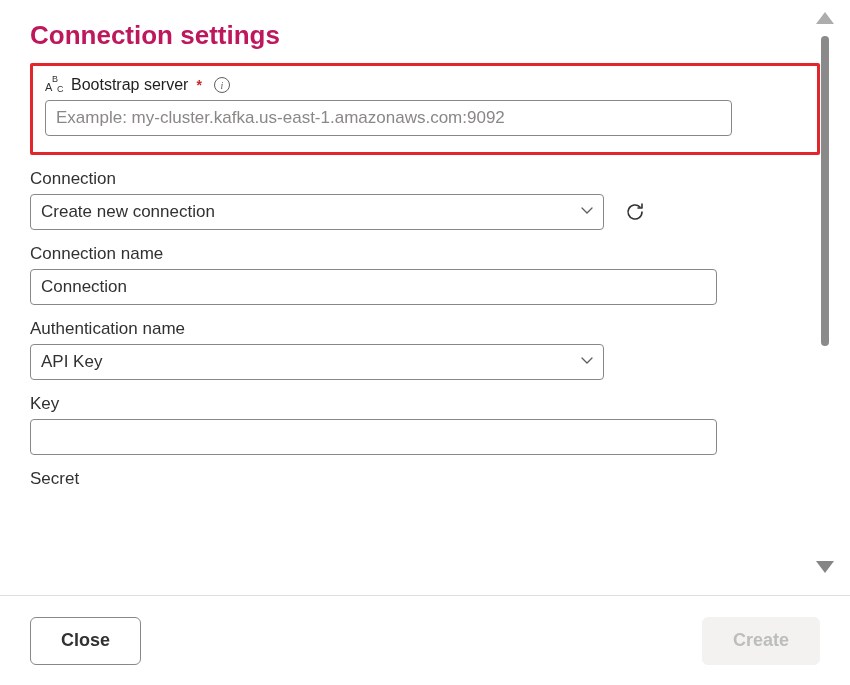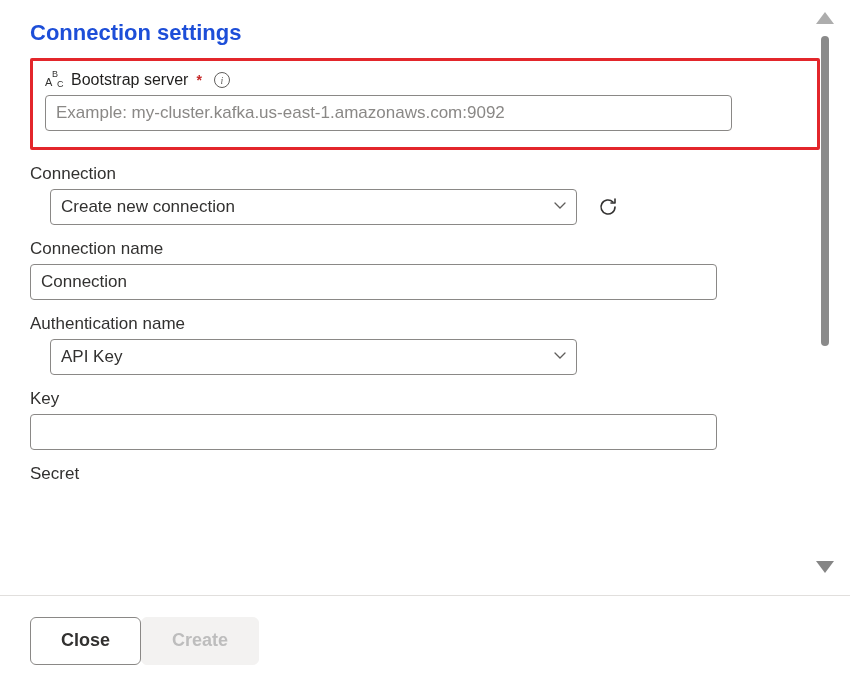"Connection settings" .section-title { color: #1d4ed8 -> #be185d; font-size: 22px -> 26px }
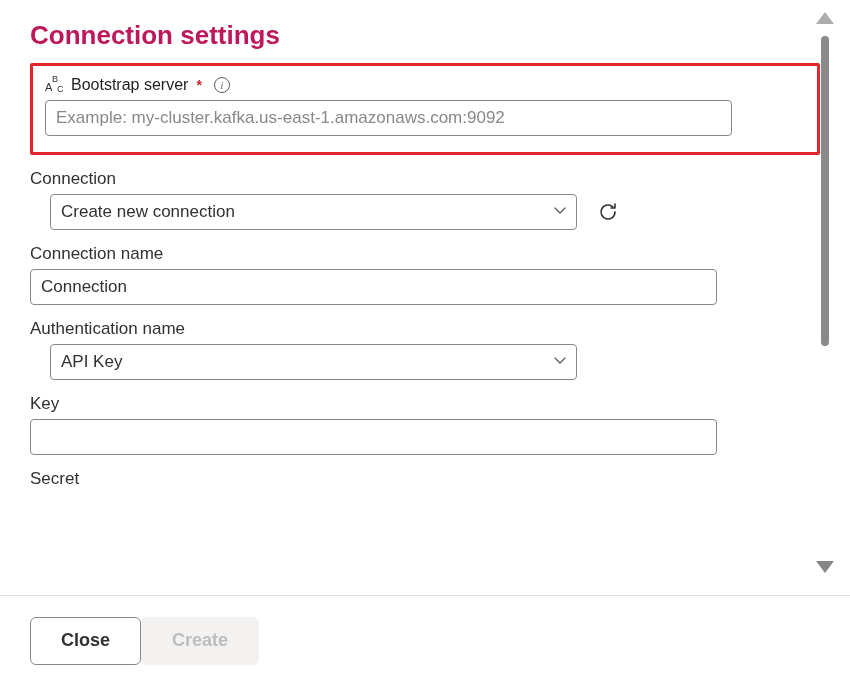"Create new connection" .select-wrapper { margin-left: 20px -> none; width: 527px -> 574px }
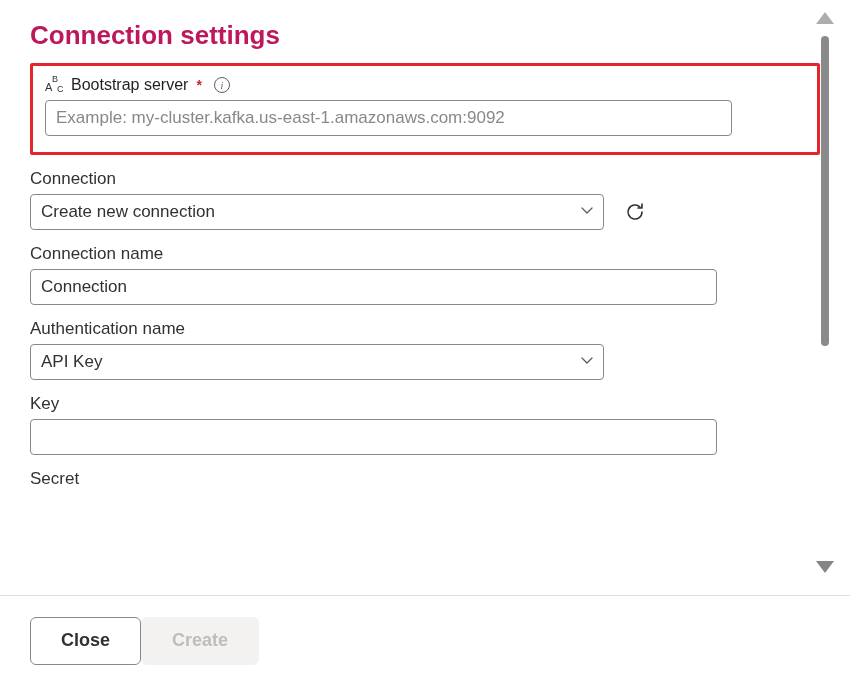"Close" .footer { justify-content: none -> space-between }
